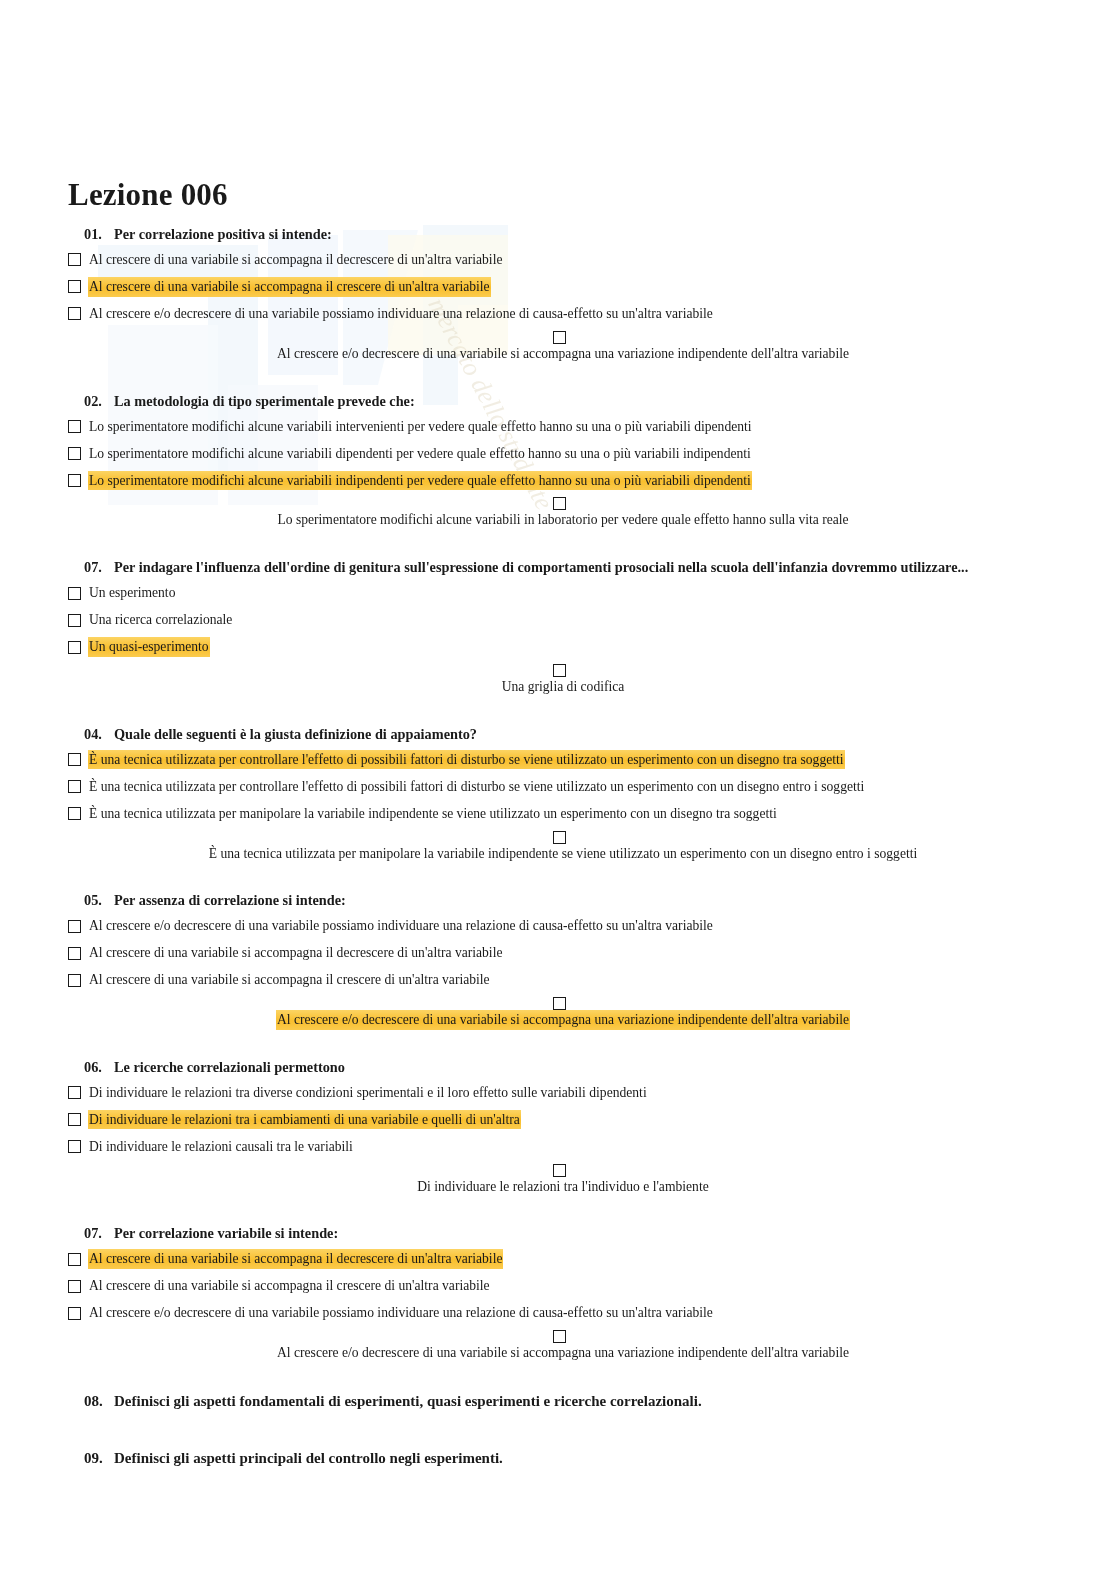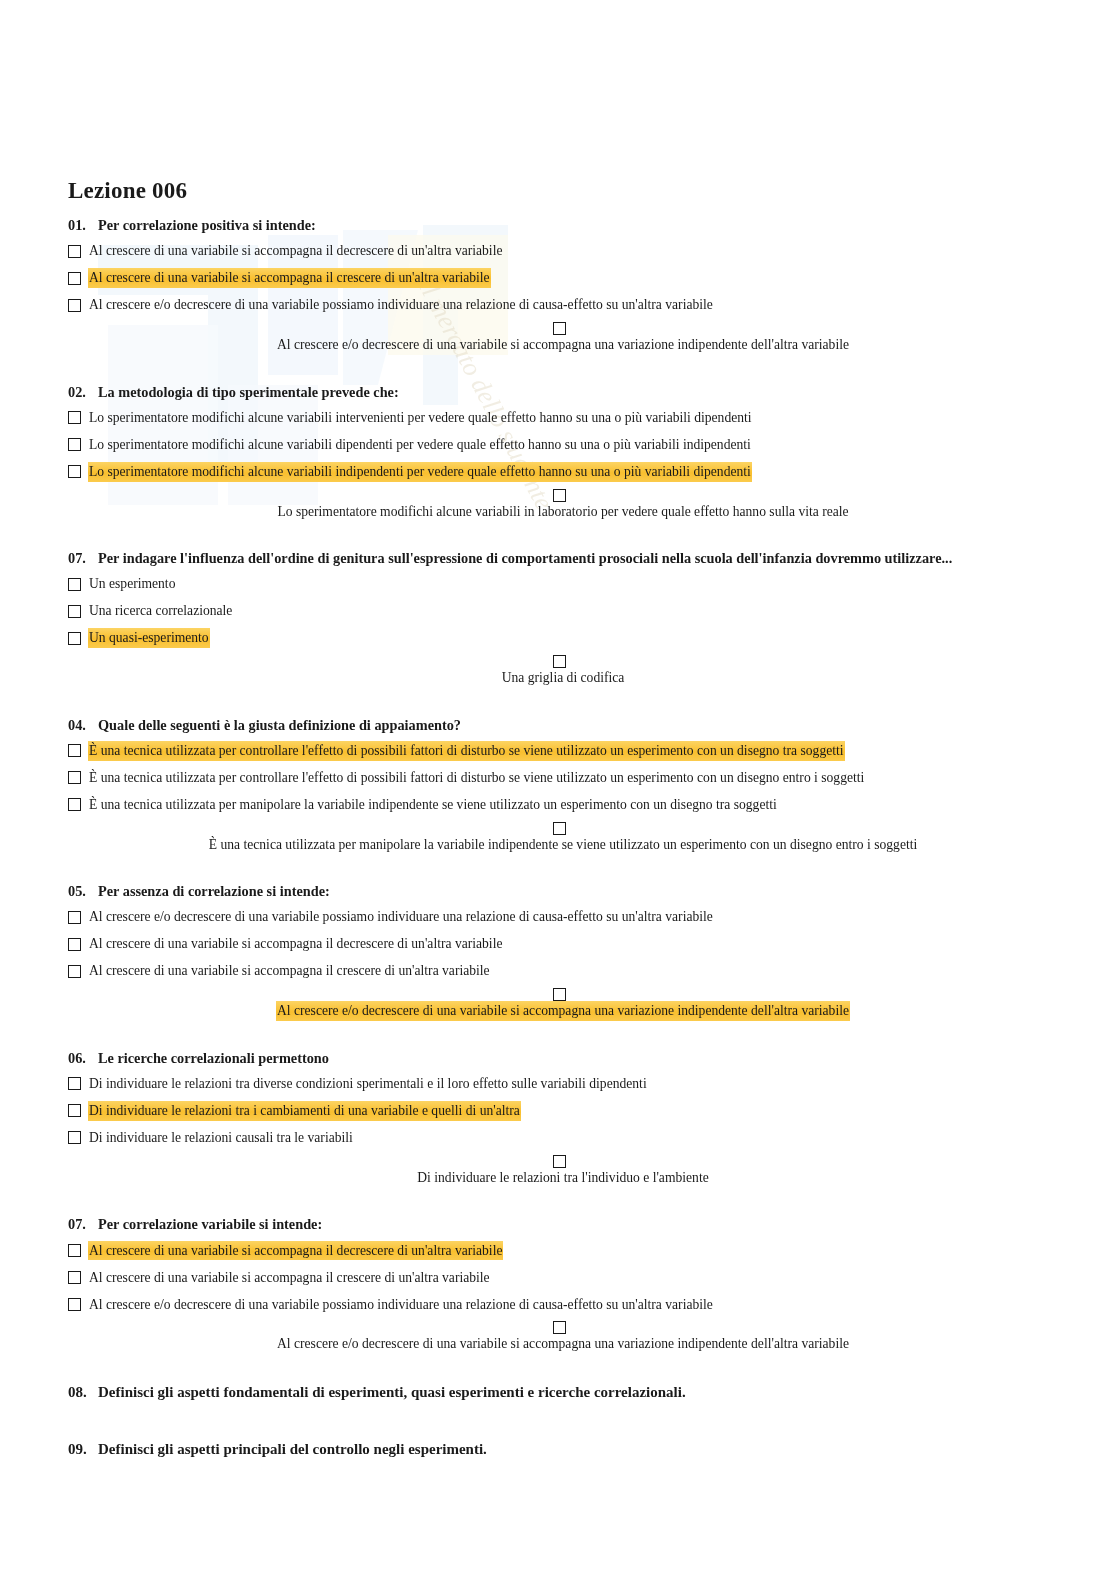"Lezione 006" .doc-title { font-size: 23px -> 31px }
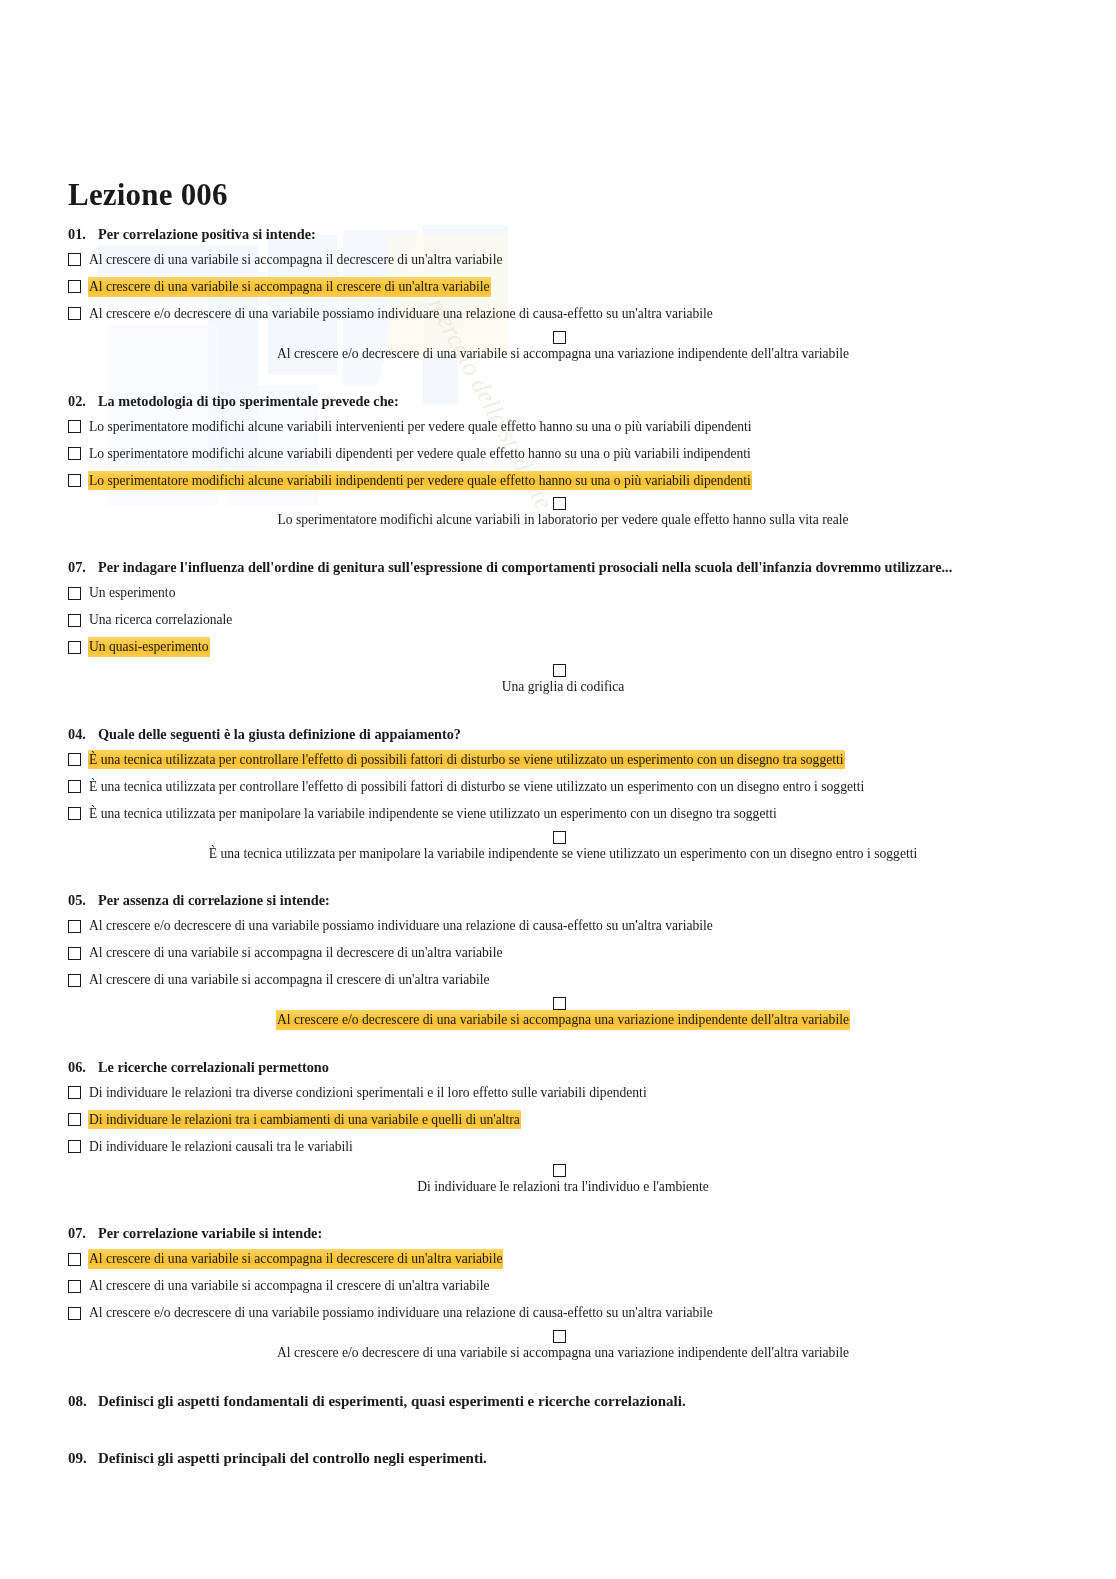"01." .q-num { margin-left: none -> 16px }
